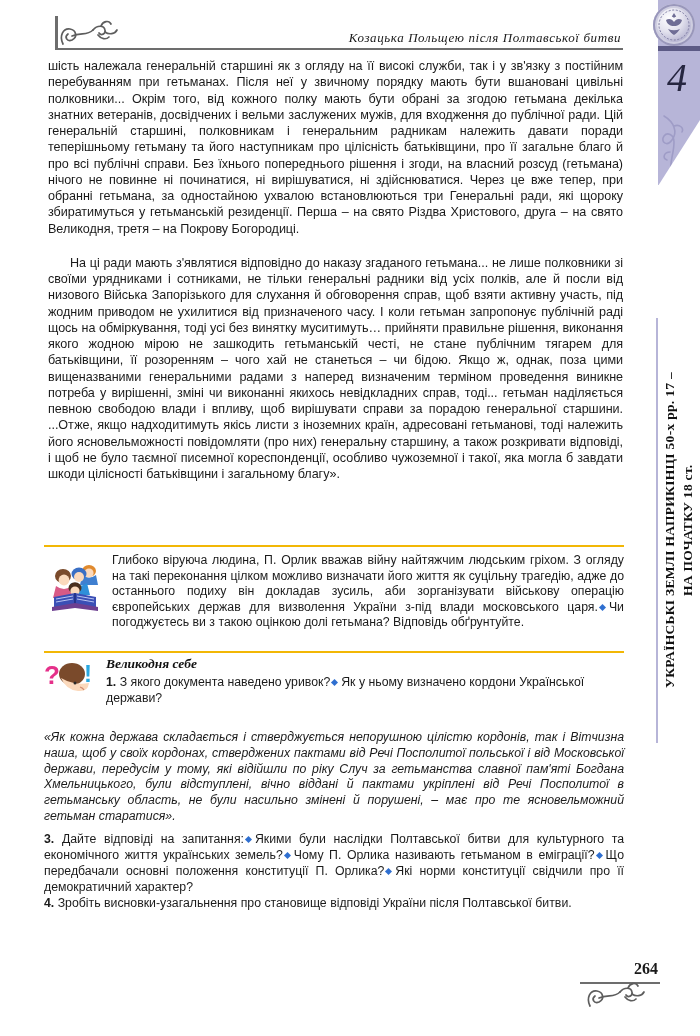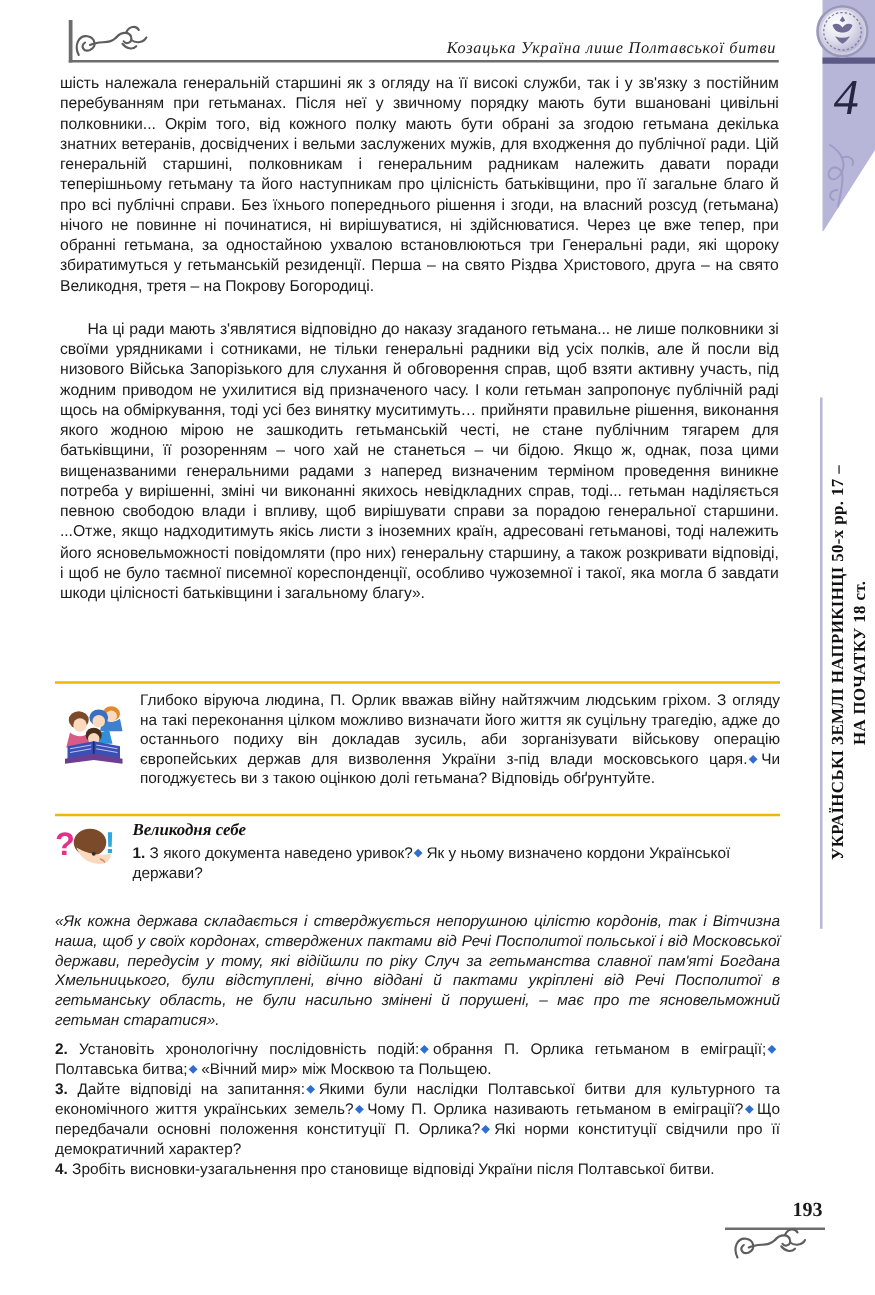"Козацька Україна лише Полтавської битви" div.header-title { text: Україна лише -> Польщею після }
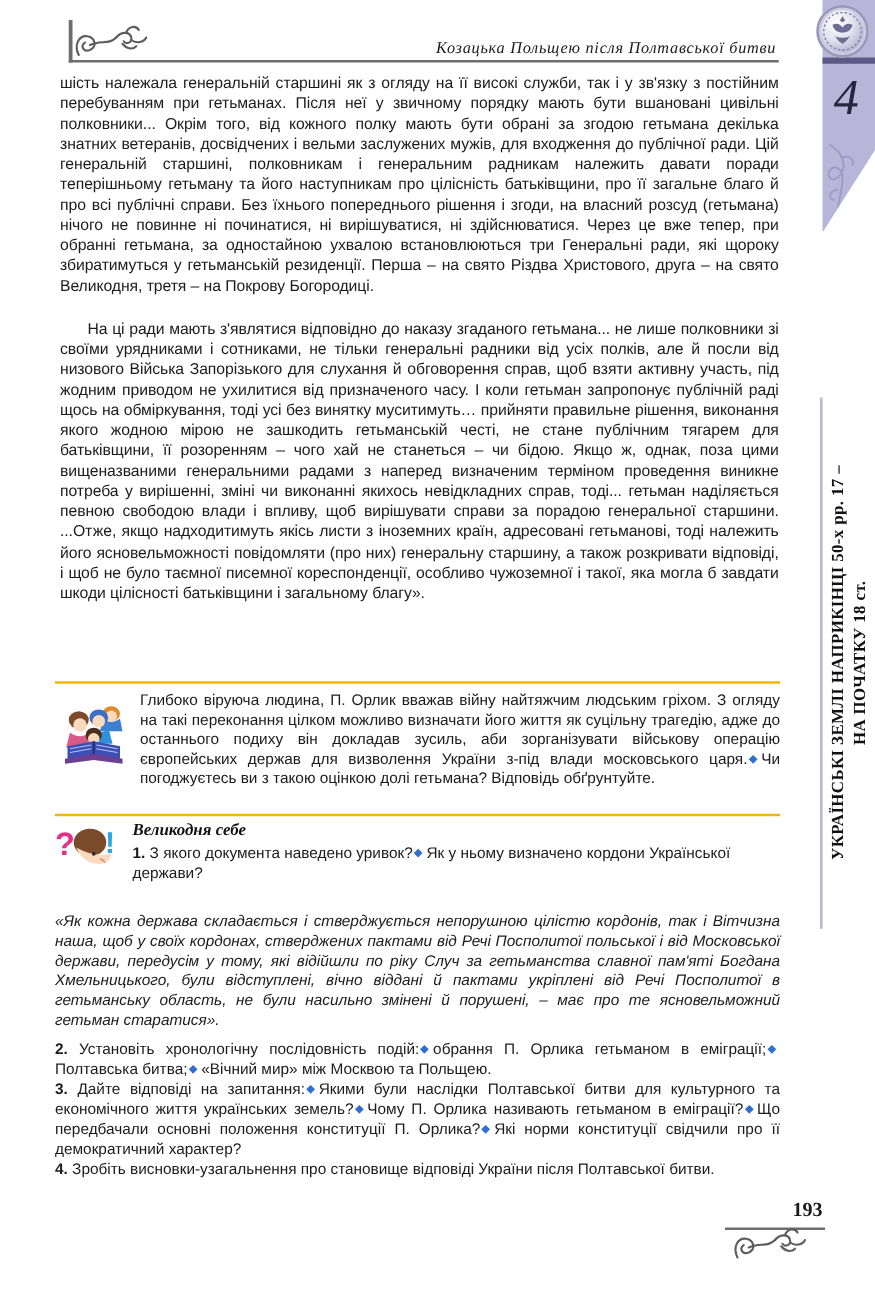"2. Установіть хронологічну послідовність" p.q-item { html: <p> <span>2.</span> <span>Установіть хронологічну послідовність подій:</span><span></span><span>обрання П. Орлика гетьманом в еміграції;</span><span></span><span>Полтавська битва;</span><span></span><span>«Вічний мир» між Москвою та Польщею.</span> </p> -> none }
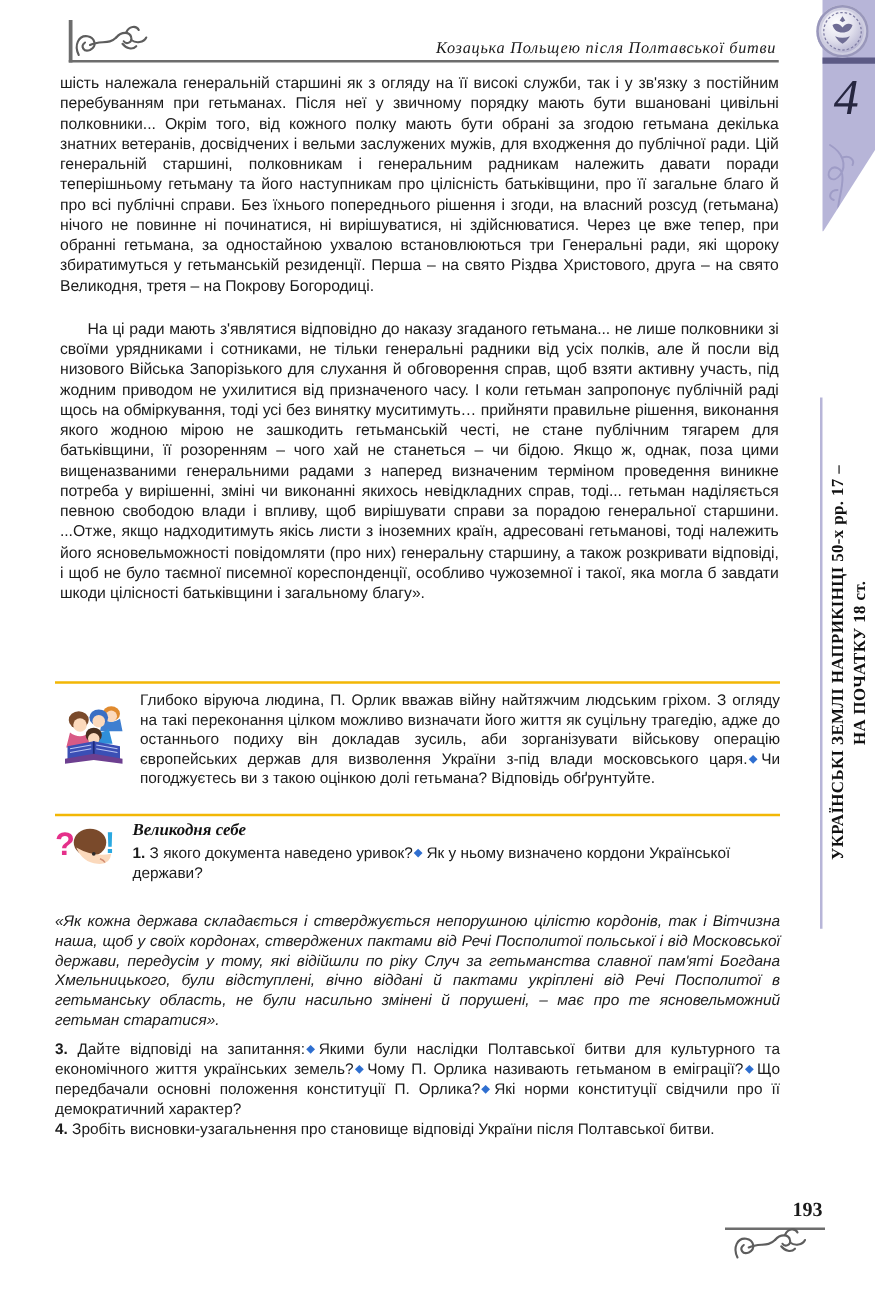"193" div.page-number { text: 193 -> 264 }
